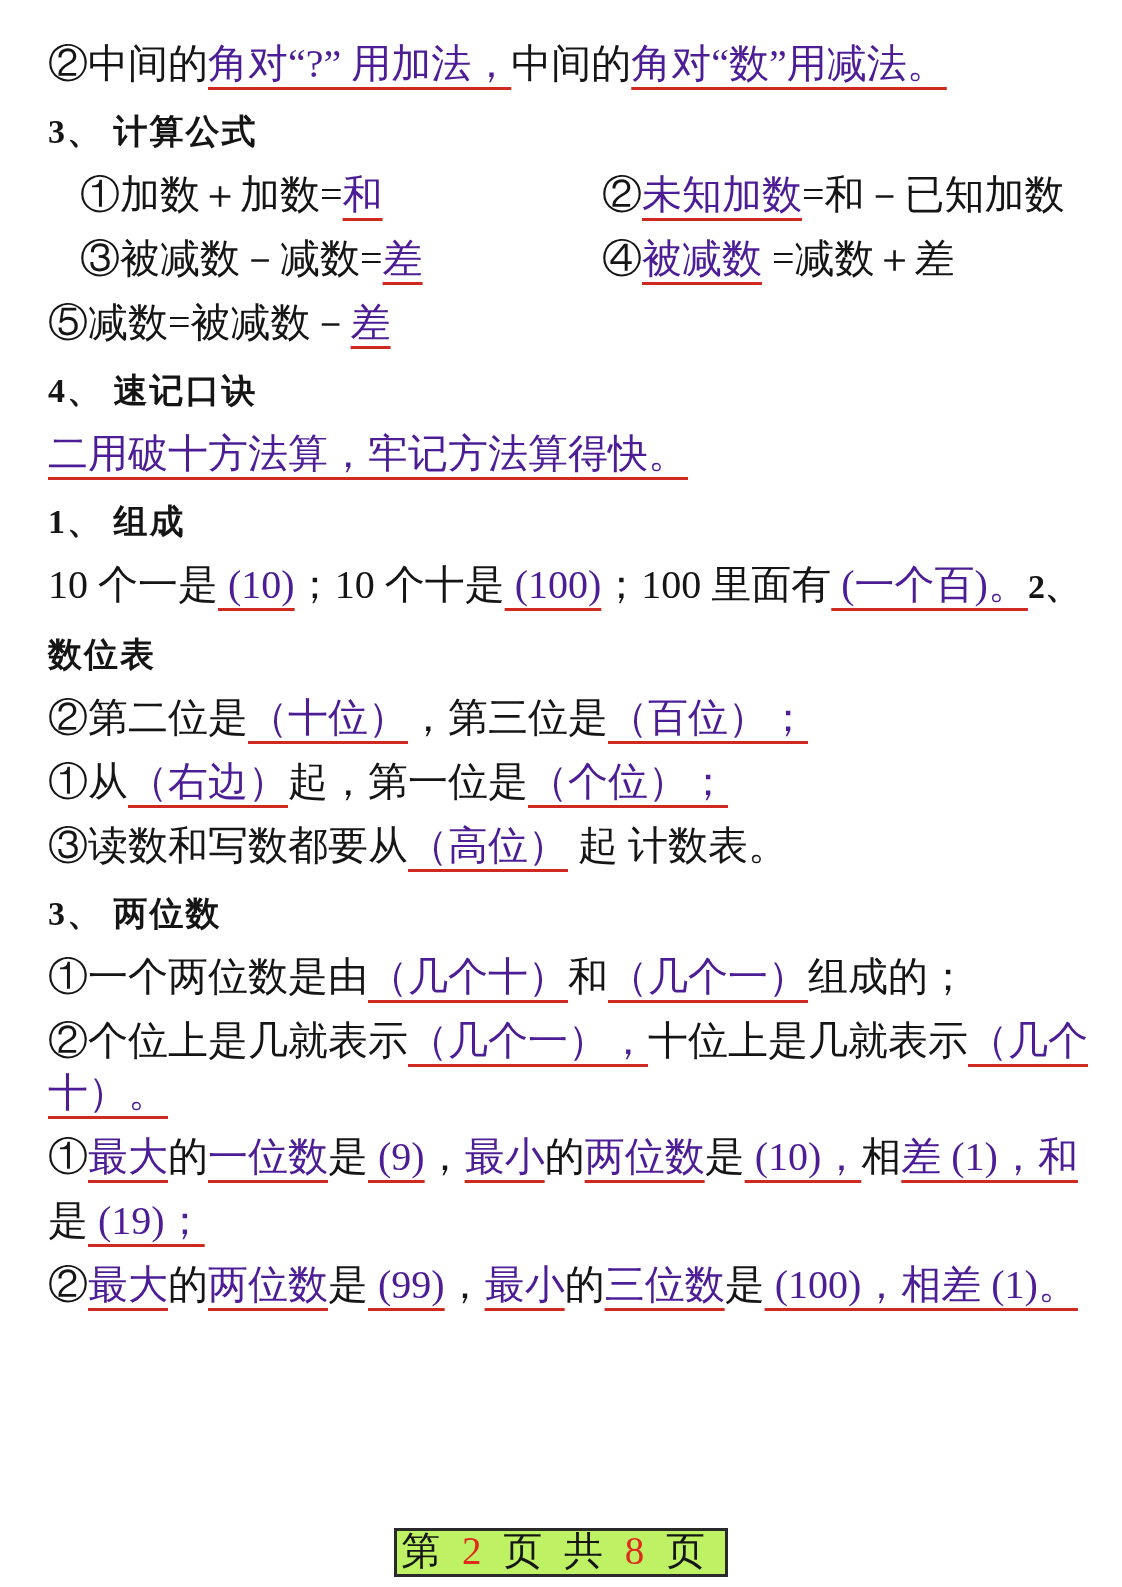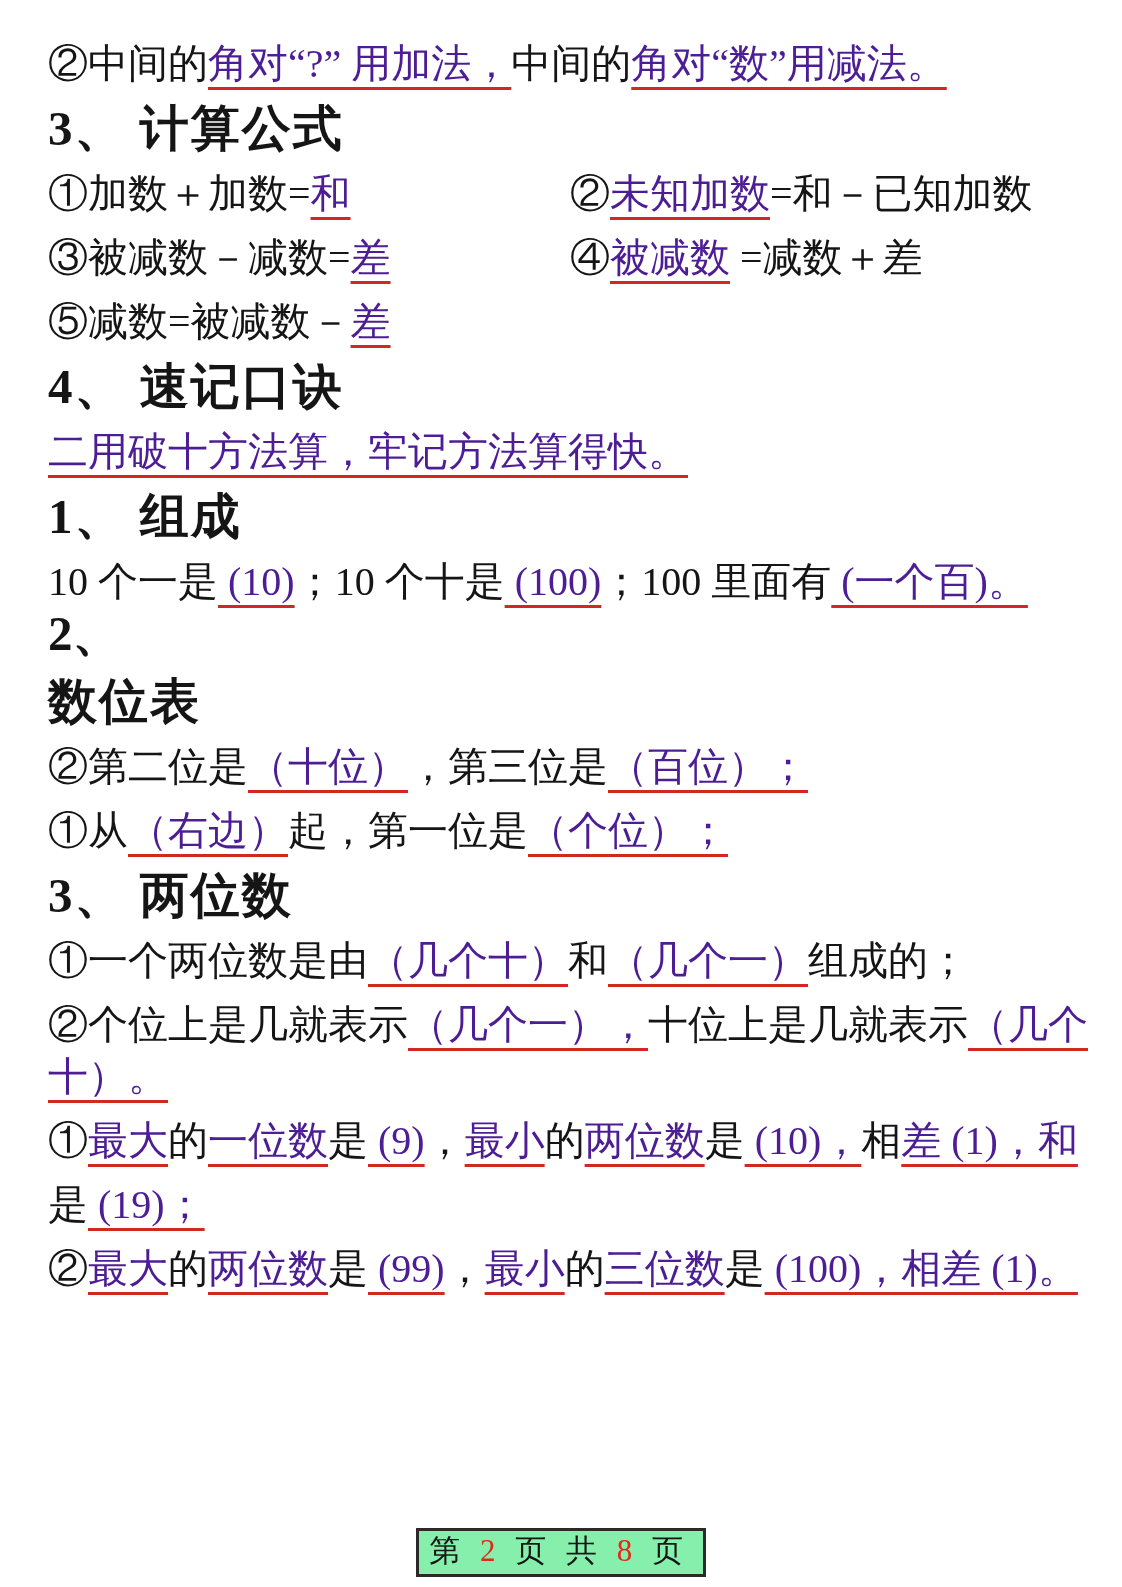"3、 计算公式" .seg-kb { font-size: 49px -> 34px }
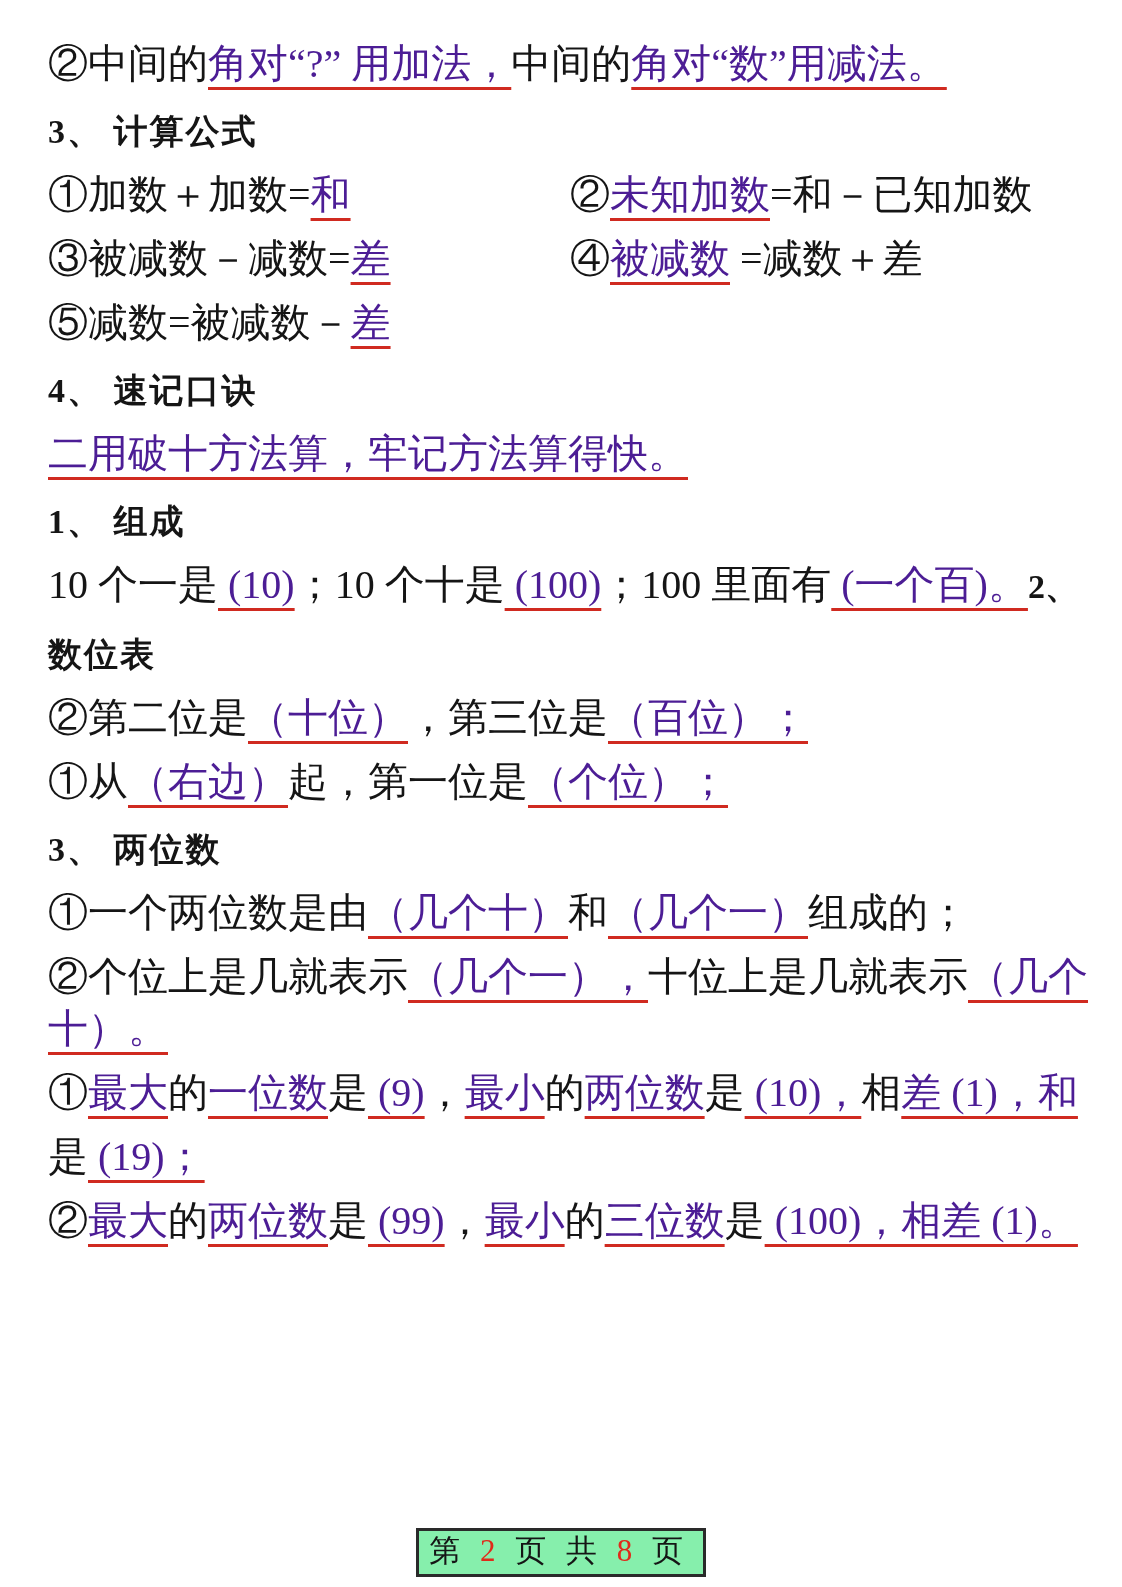"①加数＋加数=和" .block.row2 .col { margin-left: none -> 32px }
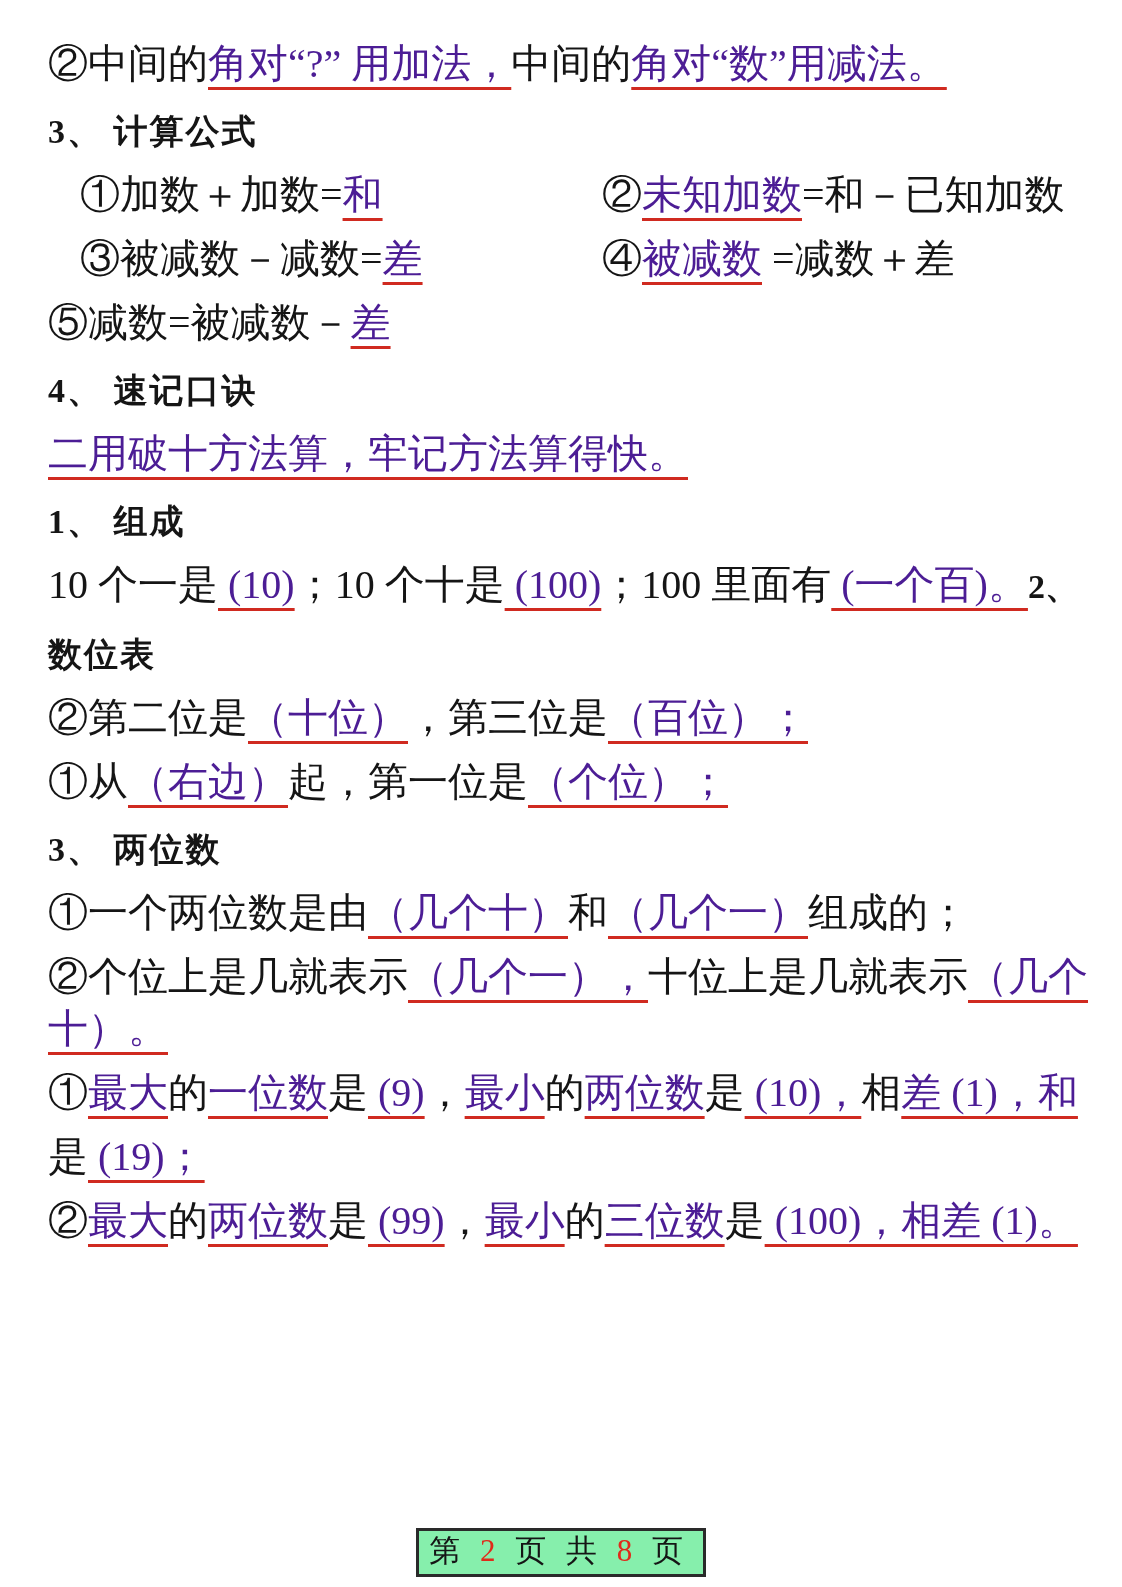"③读数和写数都要从（高位） 起 计数表。" div.block { html: none -> <div><span>③读数和写数都要从</span><span>（高位）</span><span> 起 计数表。</span></div> }
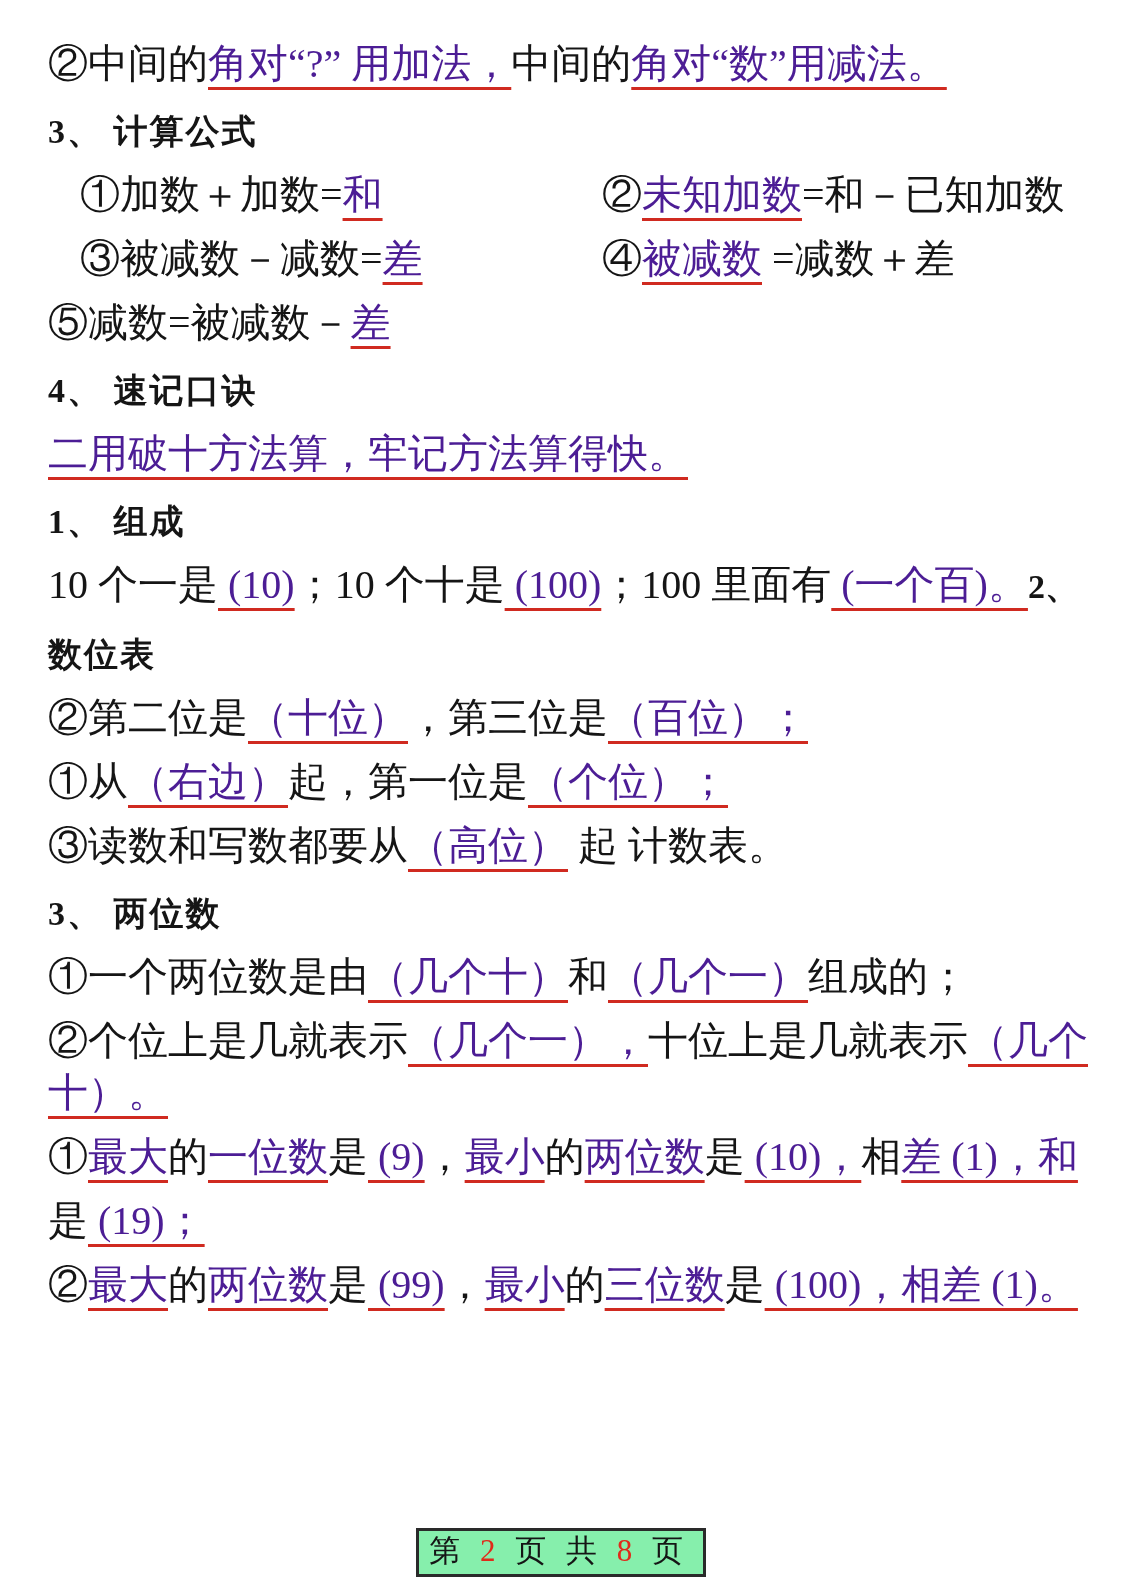"第 2 页 共 8" .footer-box { background: #86efac -> #bef264; font-size: 31px -> 39px; padding: 1px 14px 4px 10px -> 1px 14px 4px 4px }
